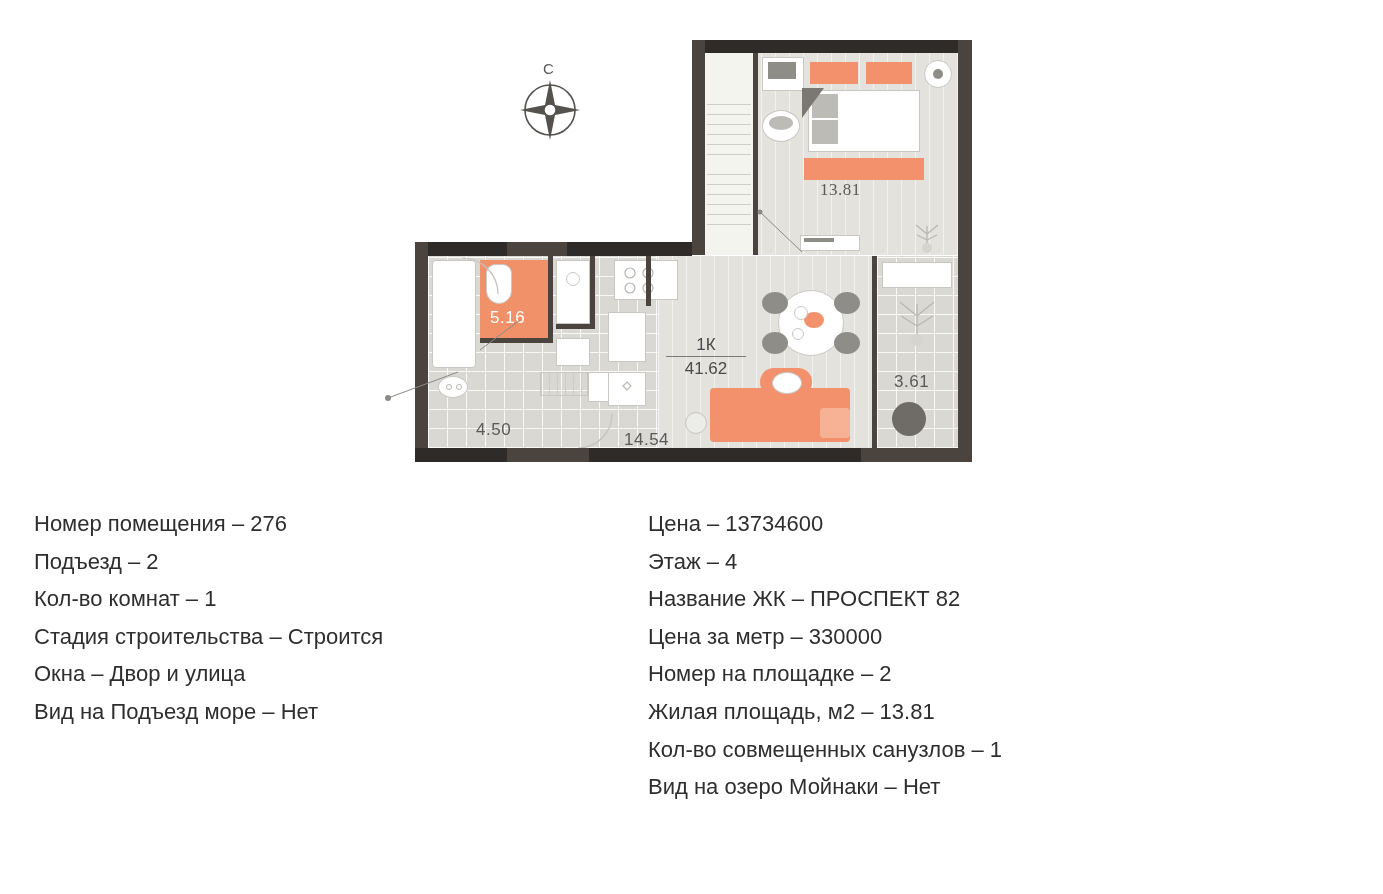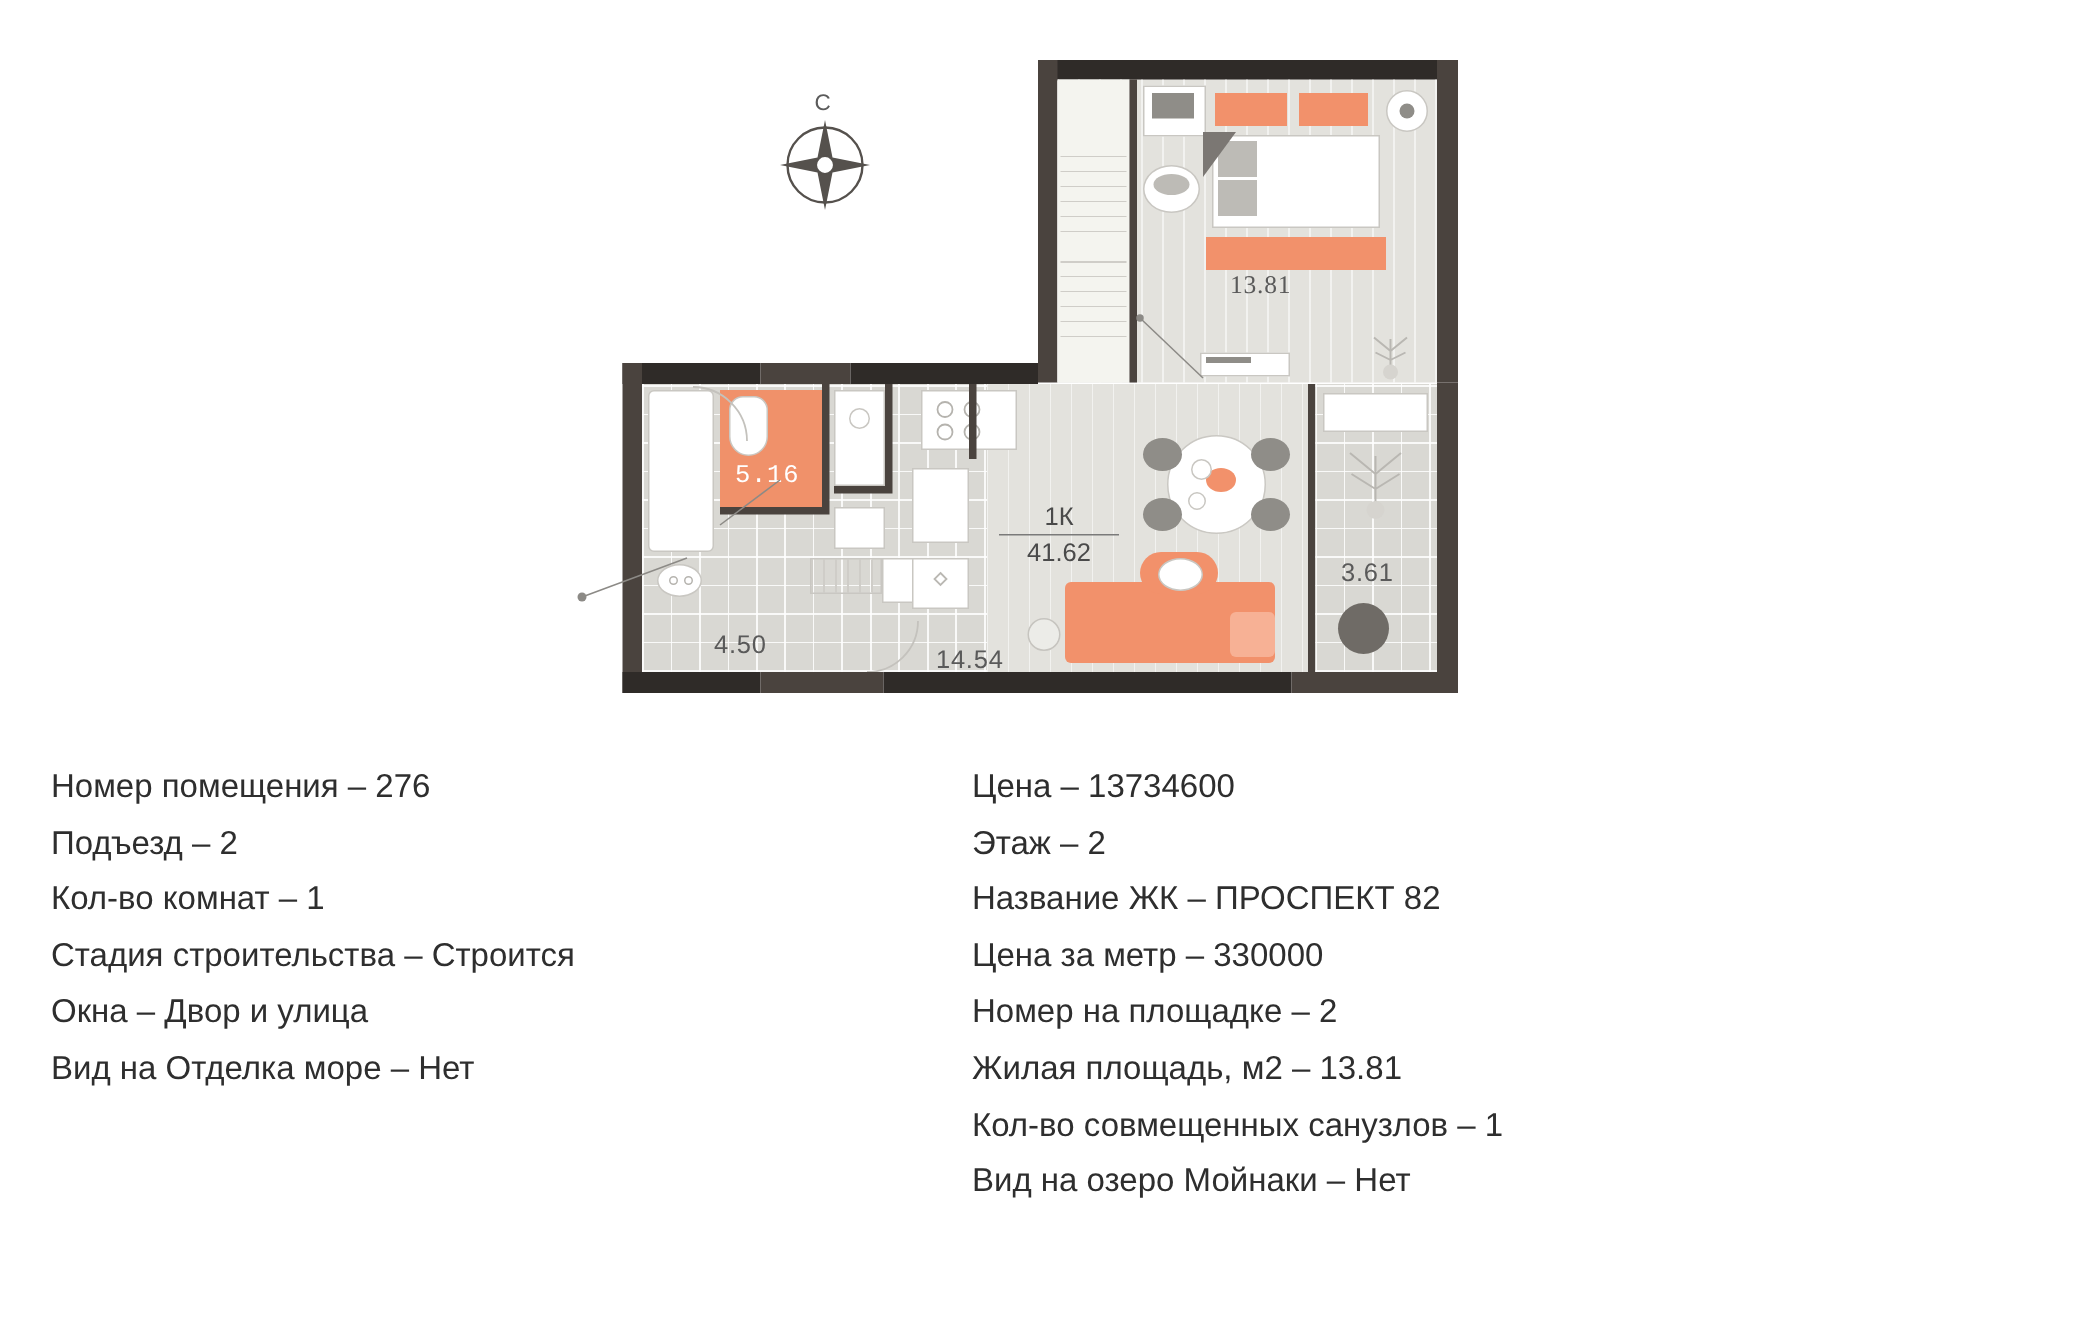"5.16" div.room-label { font-family: Liberation Mono, monospace -> none }
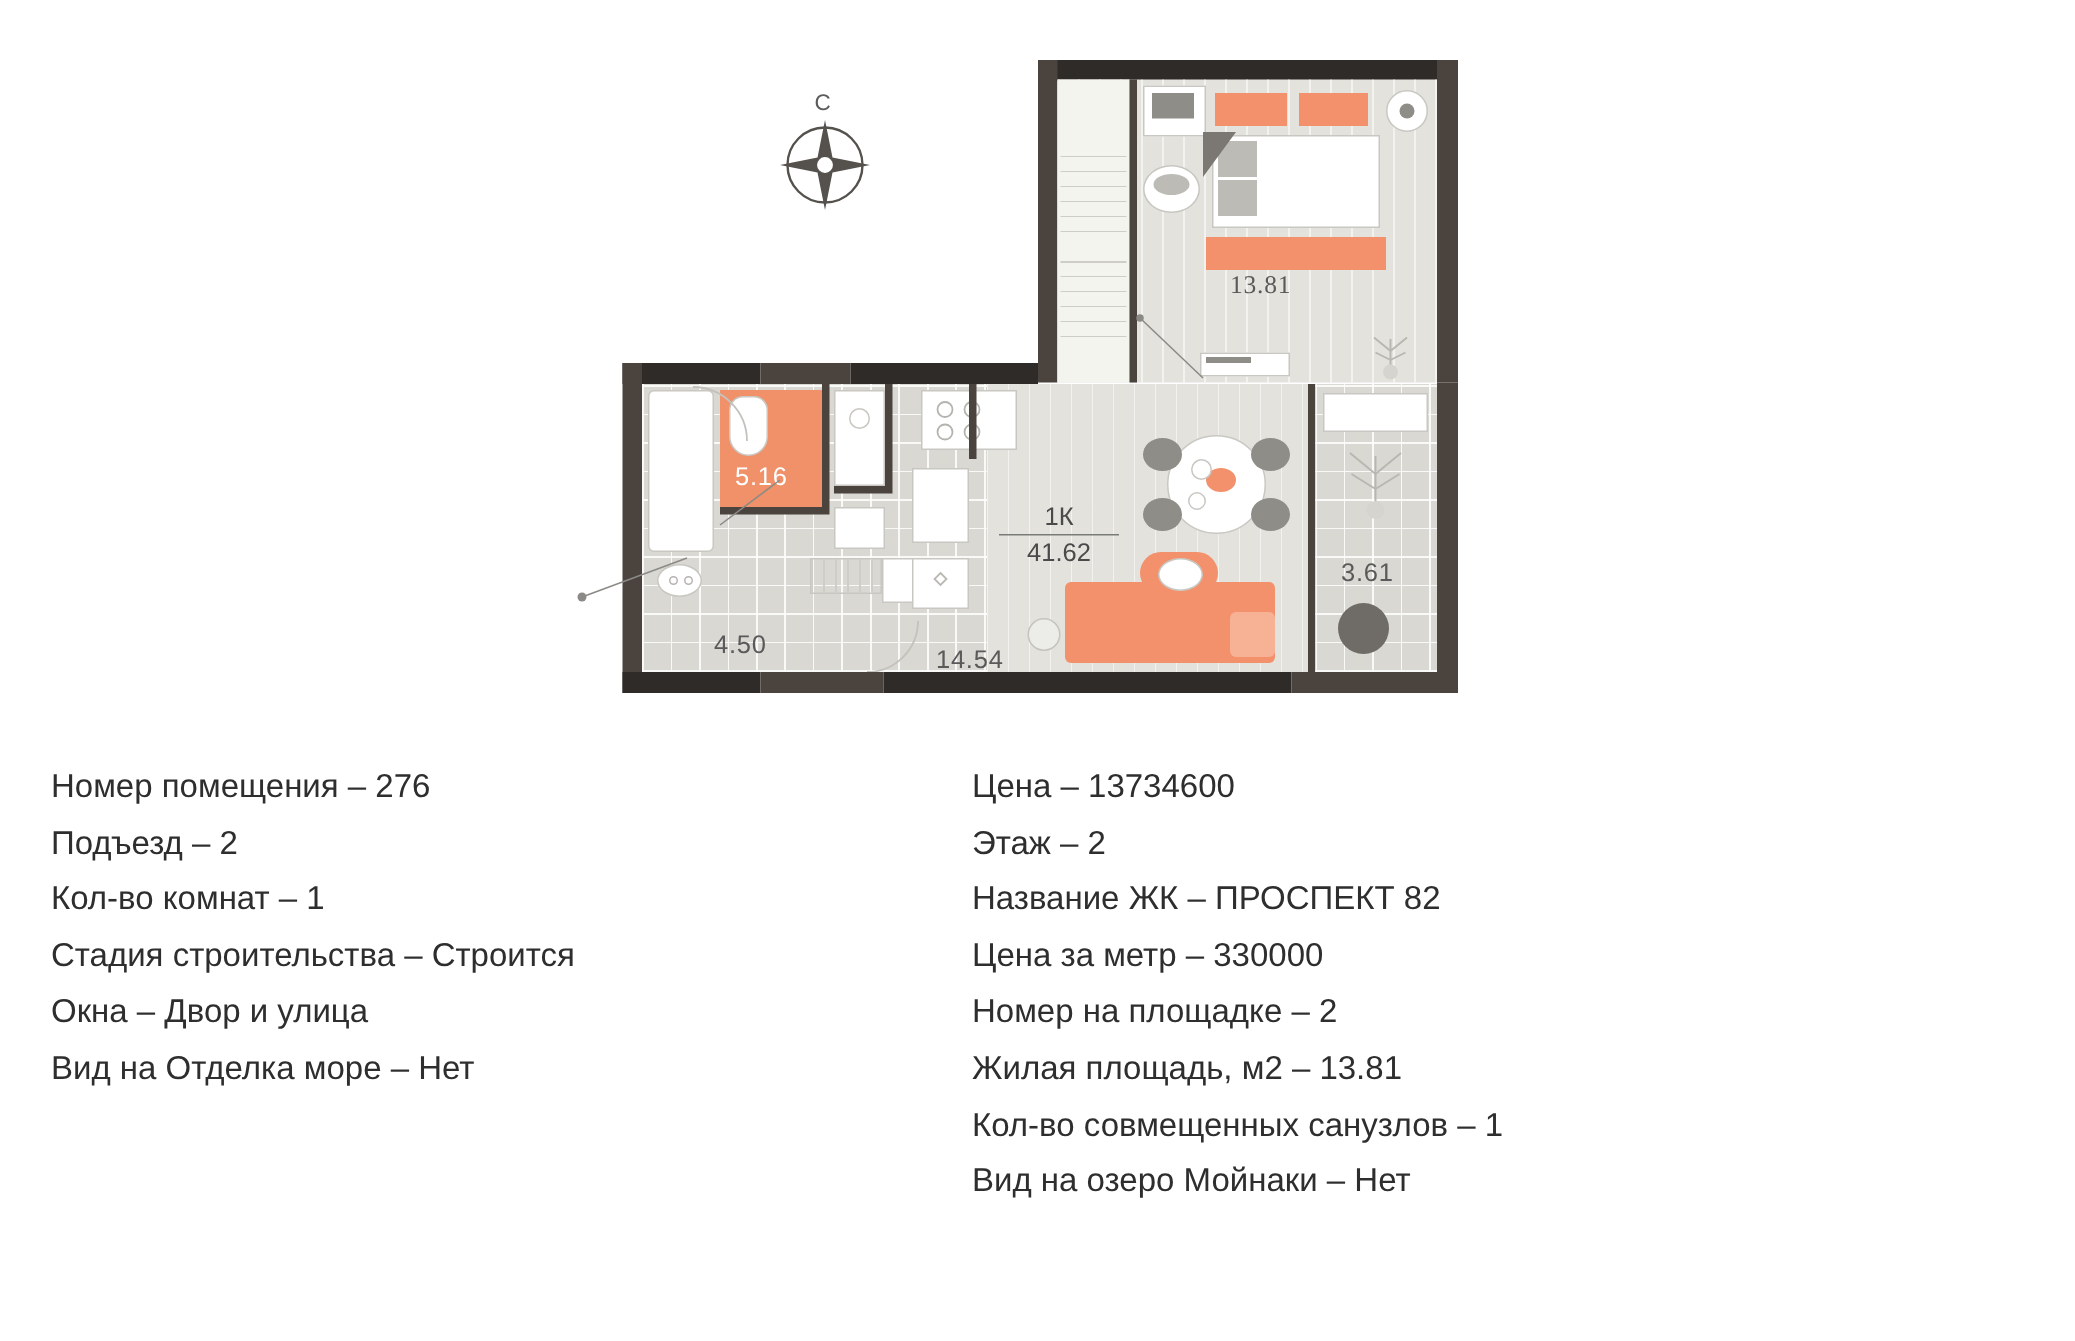"Этаж – 2" span { text: 2 -> 4 }
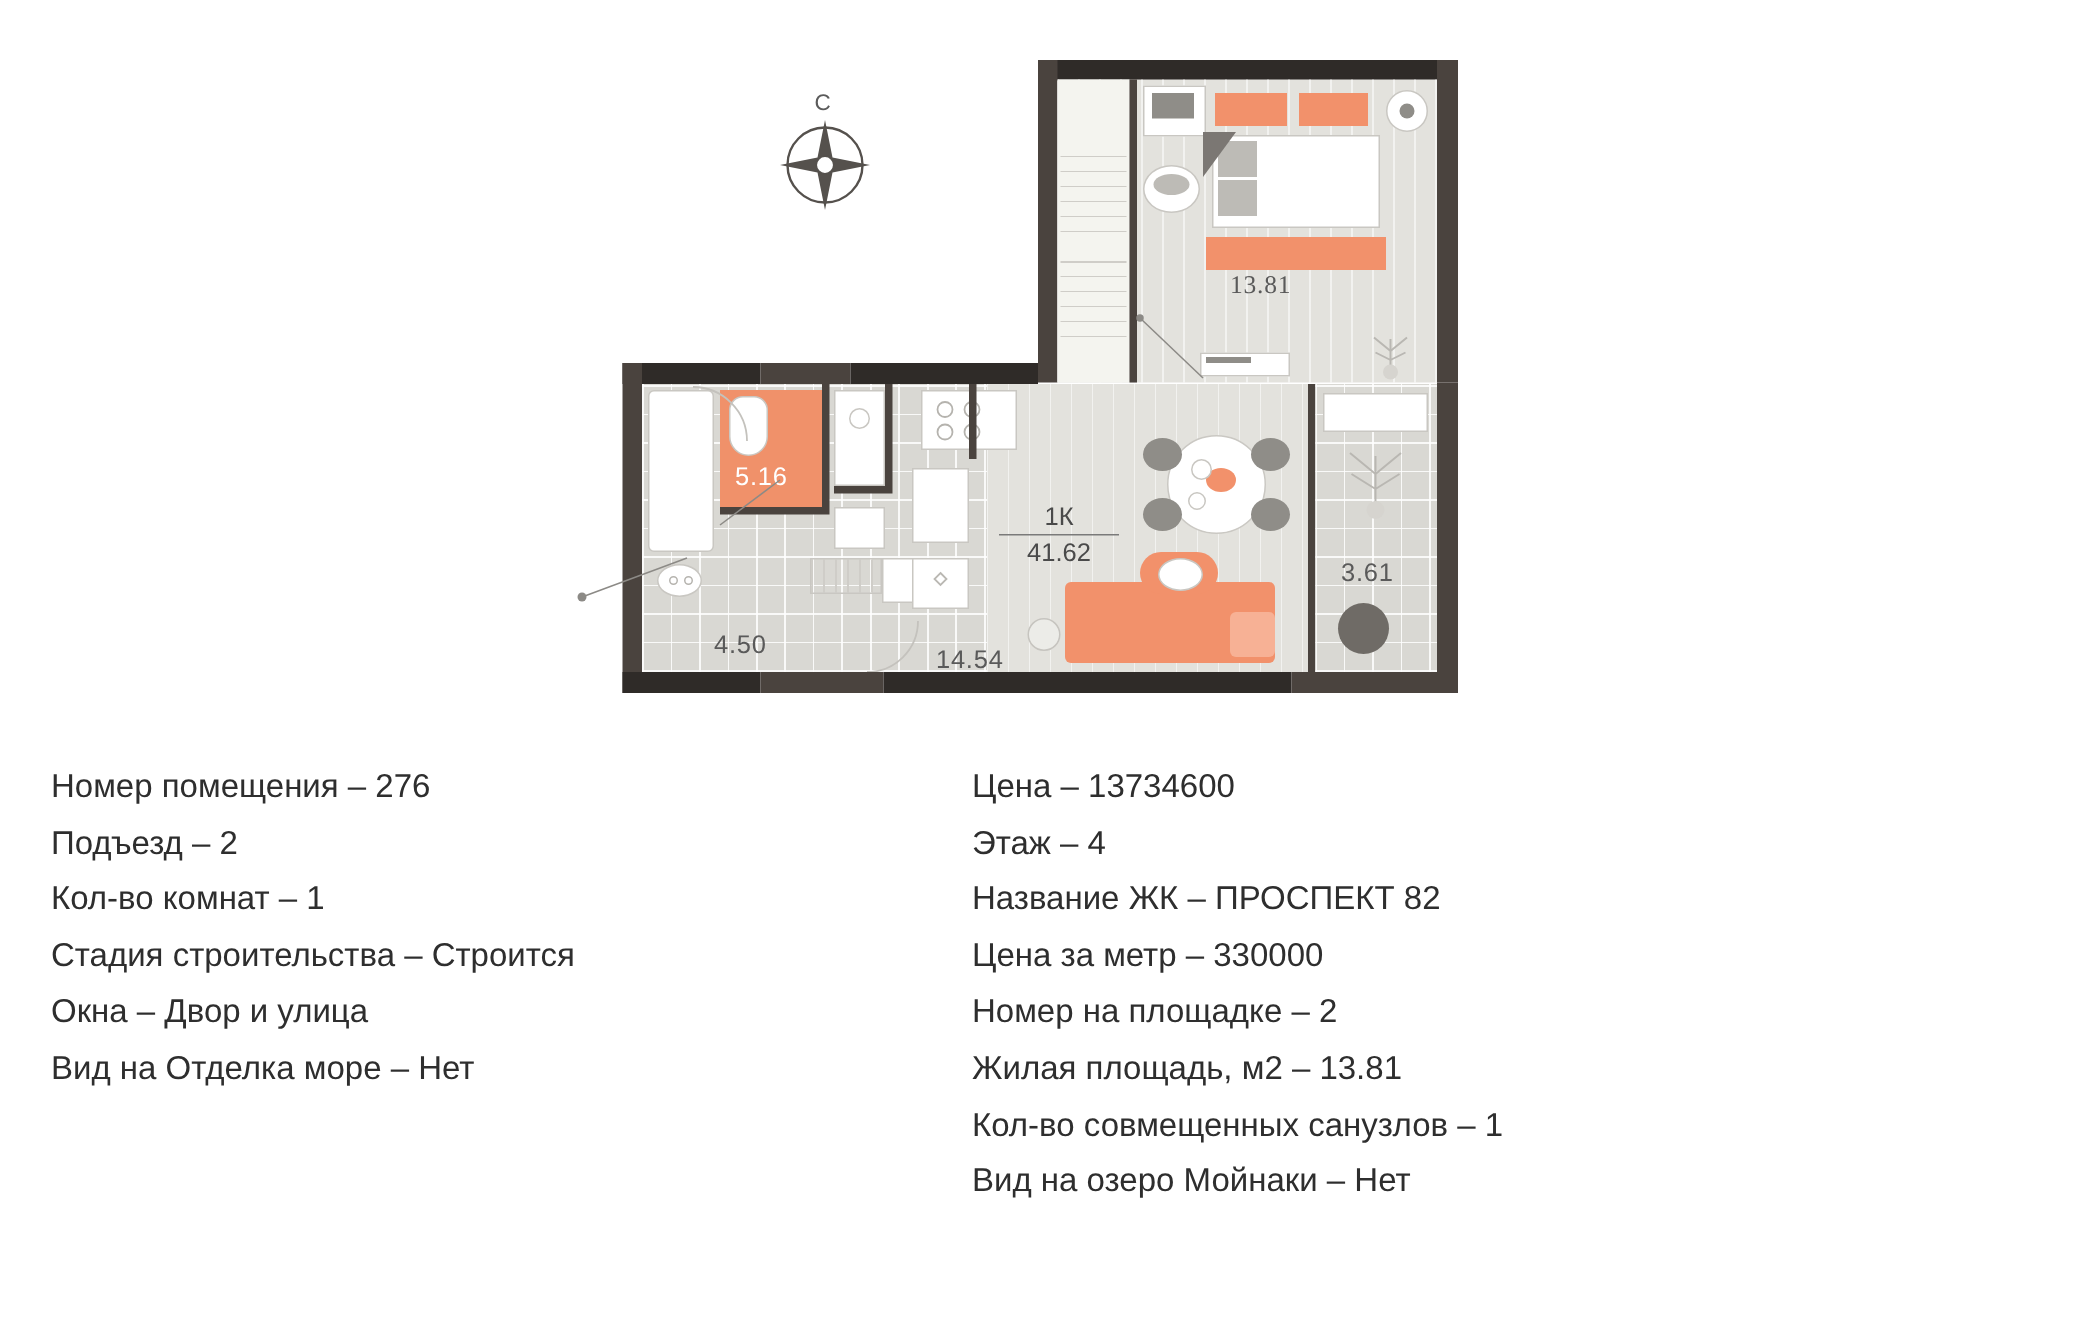"Вид на Отделка море –" span { text: Отделка -> Подъезд }
